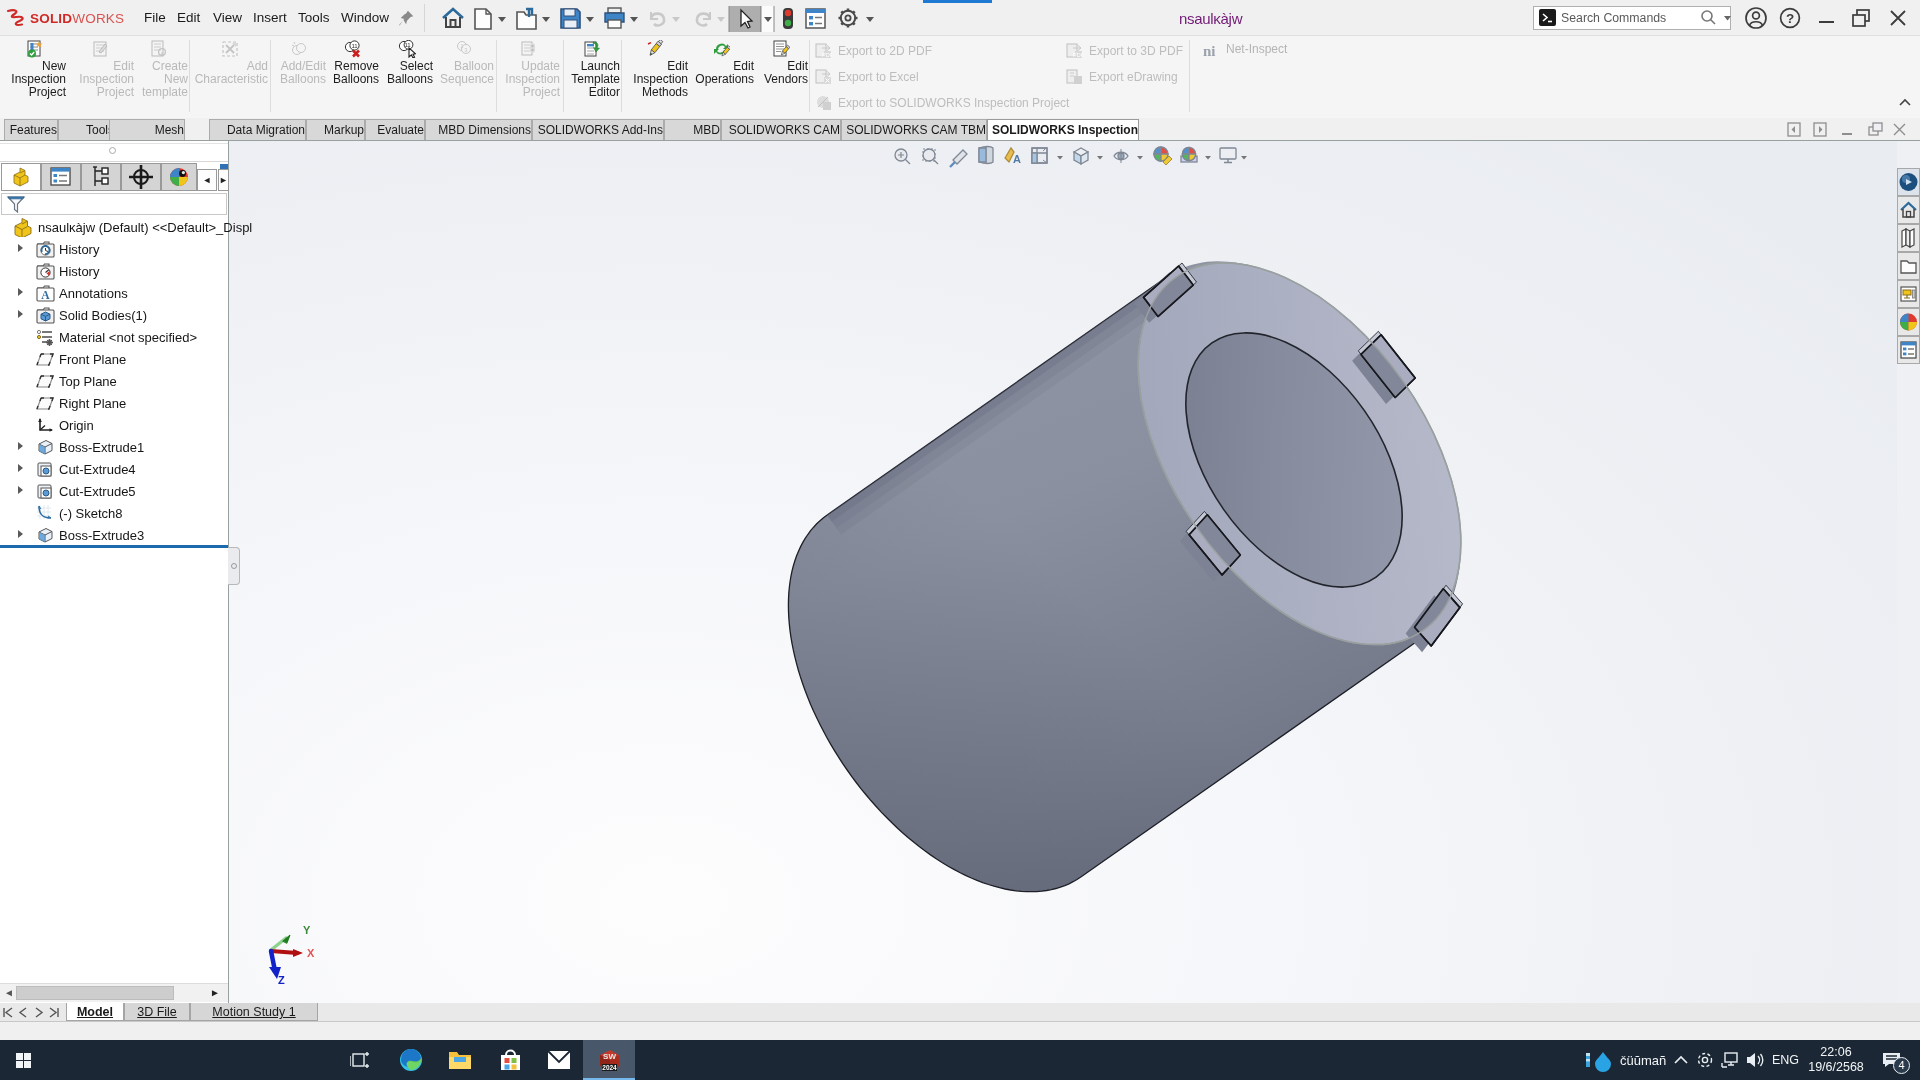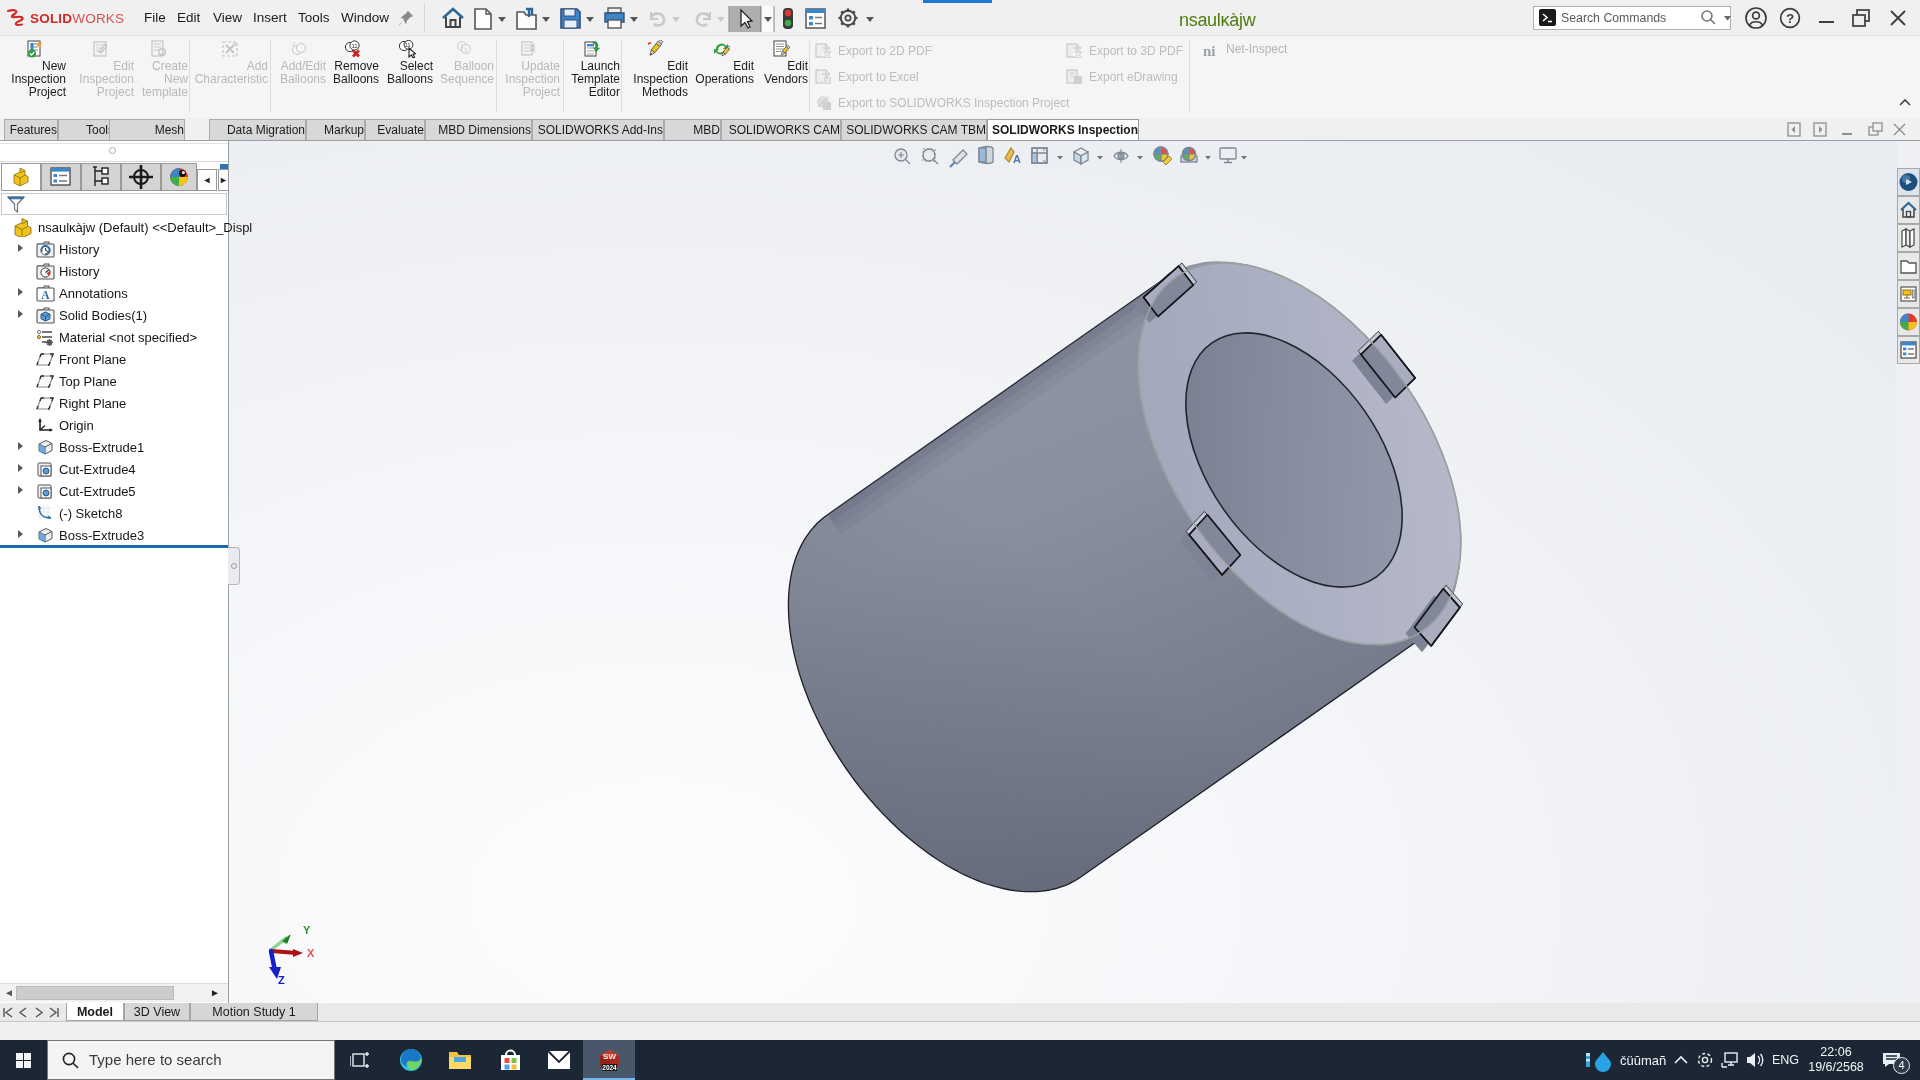"nsaulĸàjw" div.abs { color: #4d7c0f -> #701a75; font-size: 18px -> 15px }
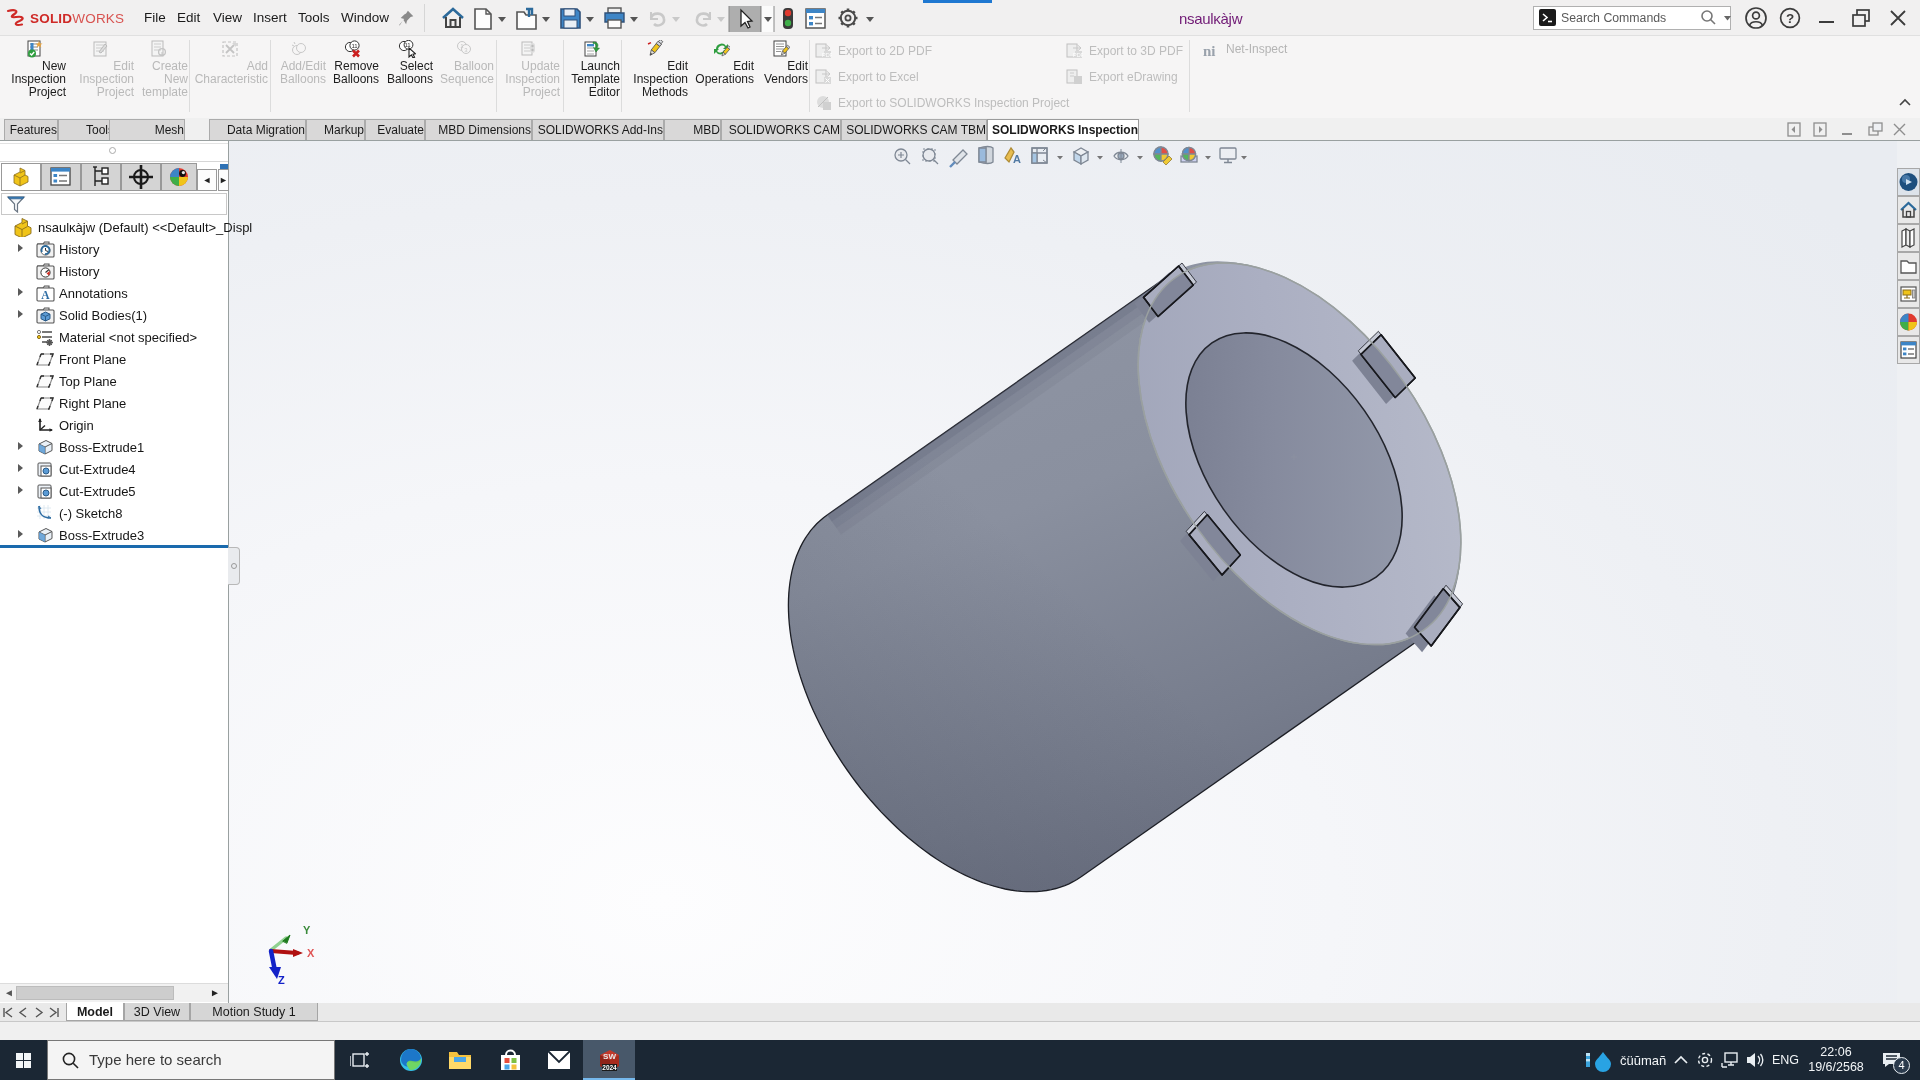"Model" .mtab { text-decoration: none -> underline }
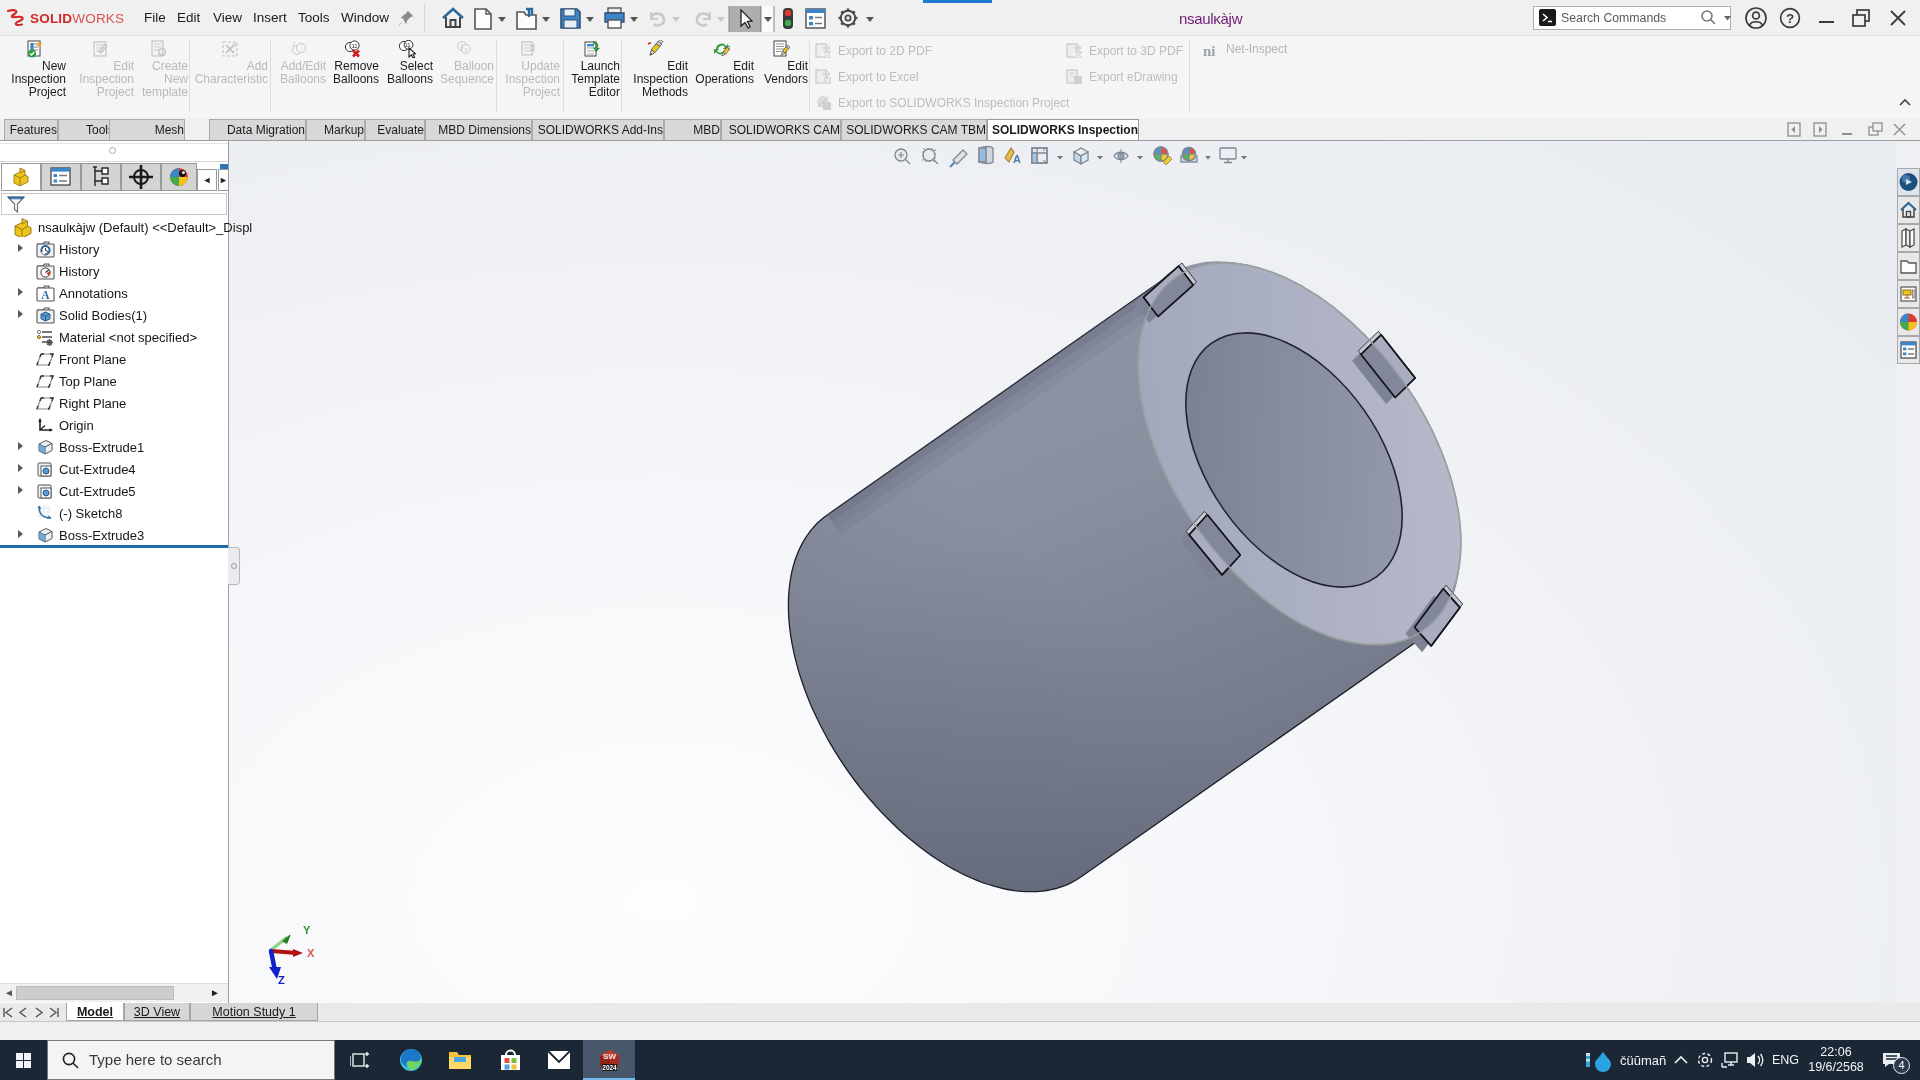"3D View" div.mtab { text: View -> File }
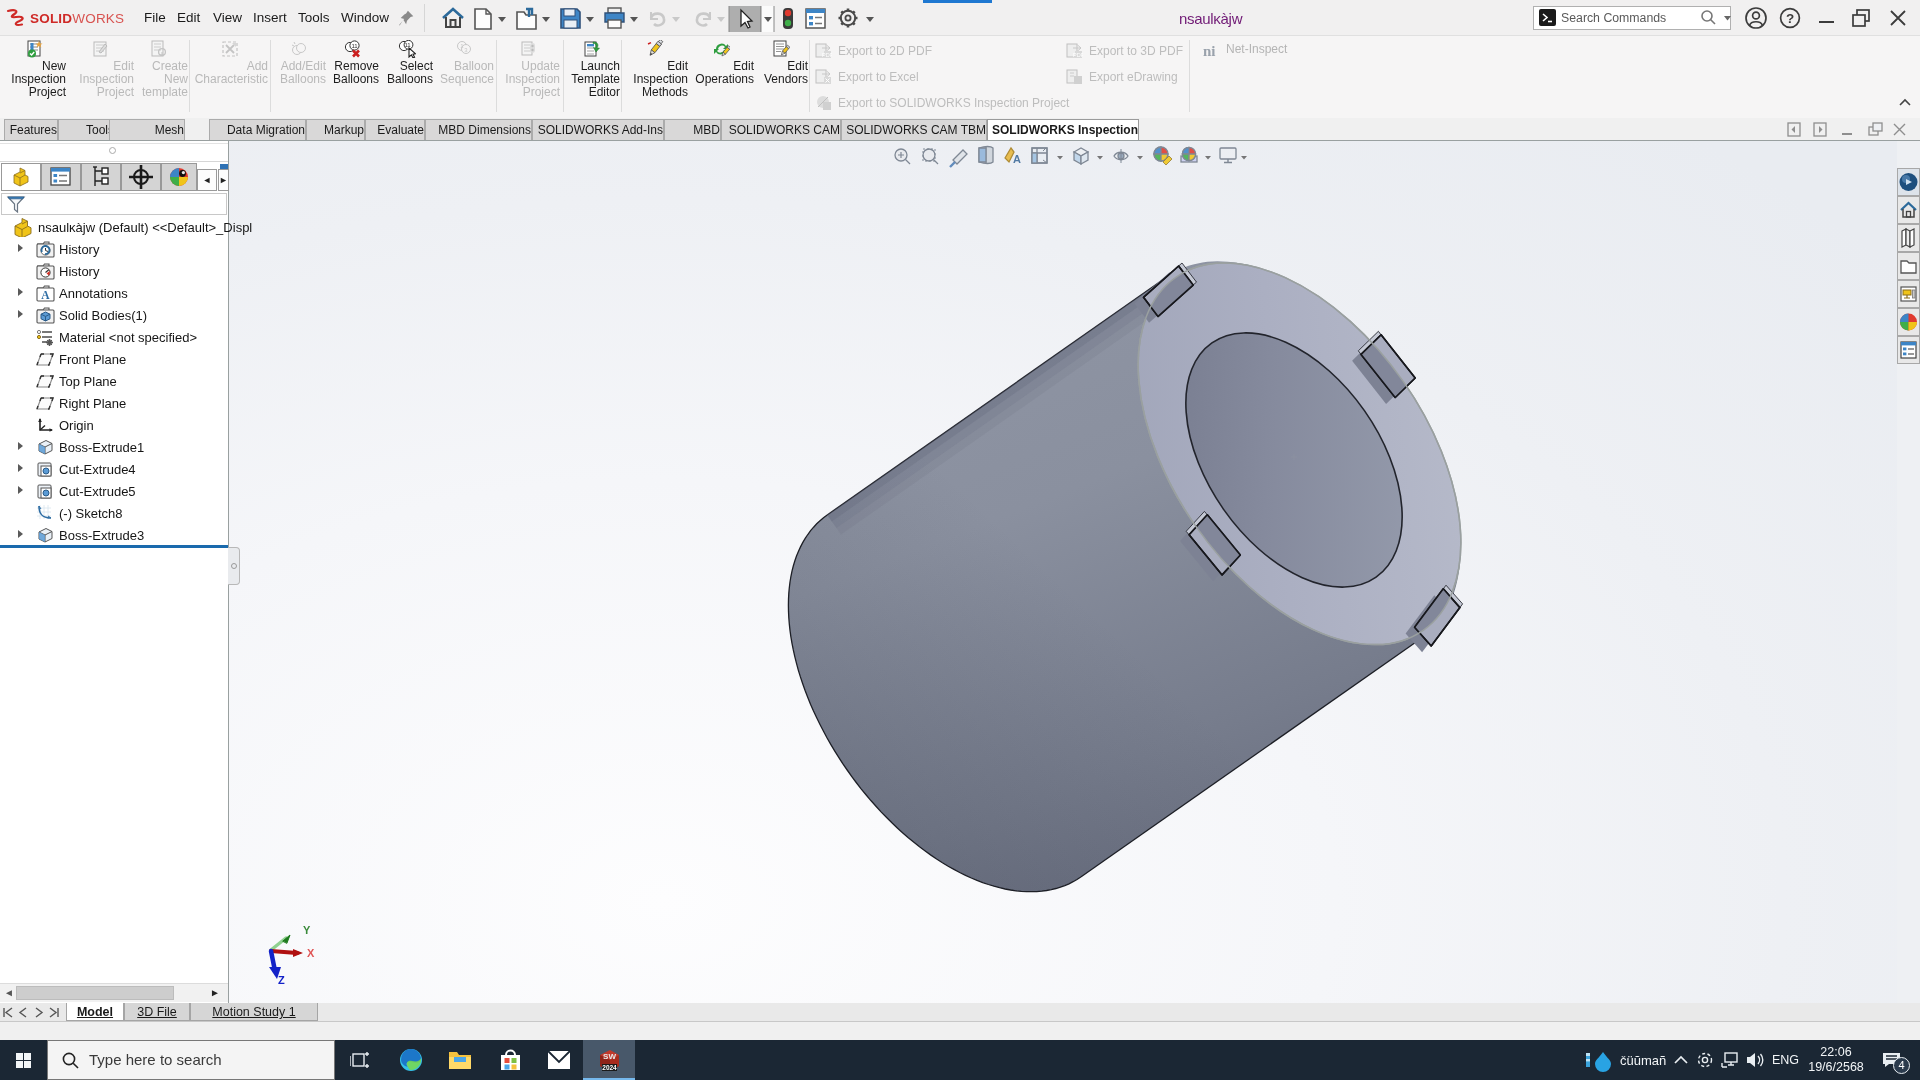"Type here to search" div.abs { html: <div> <svg> <circle></circle> <path></path> </svg> <div>Type here to search</div> </div> -> none }
